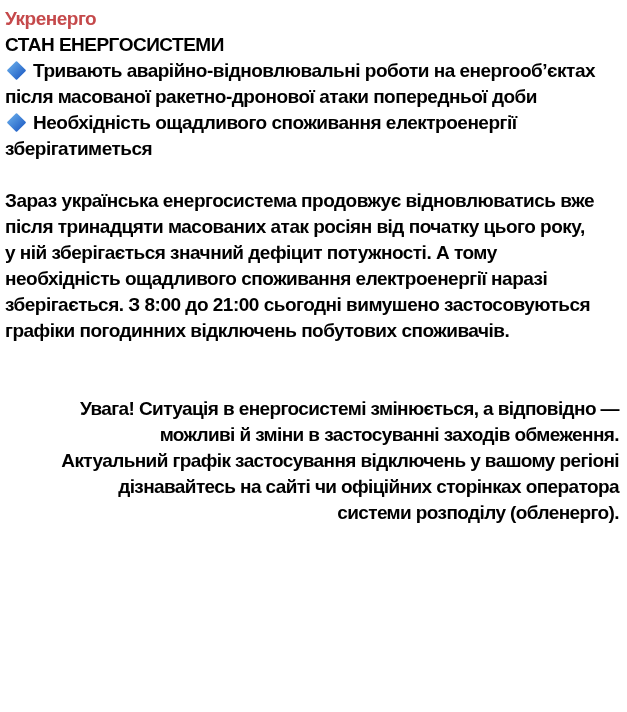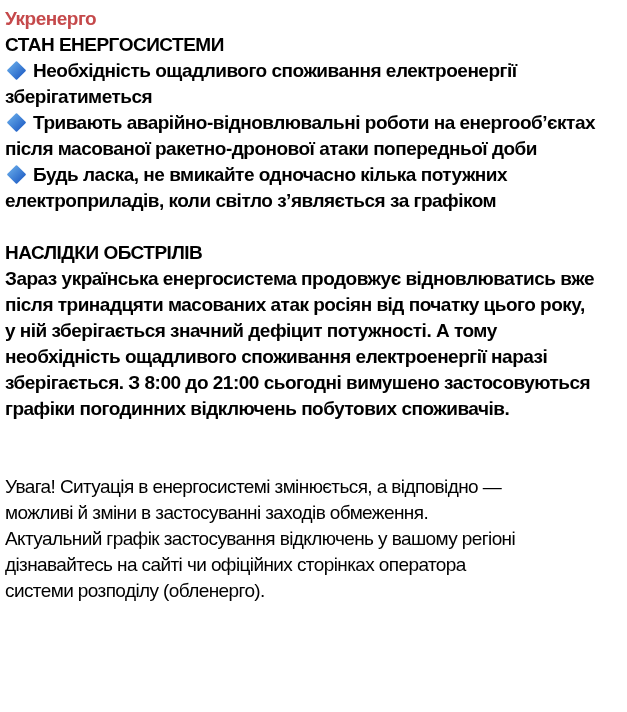"Необхідність ощадливого споживання електроенергії" p.bullet { order: before "Тривають аварійно-відновлювальні роботи" -> after "Тривають аварійно-відновлювальні роботи" }
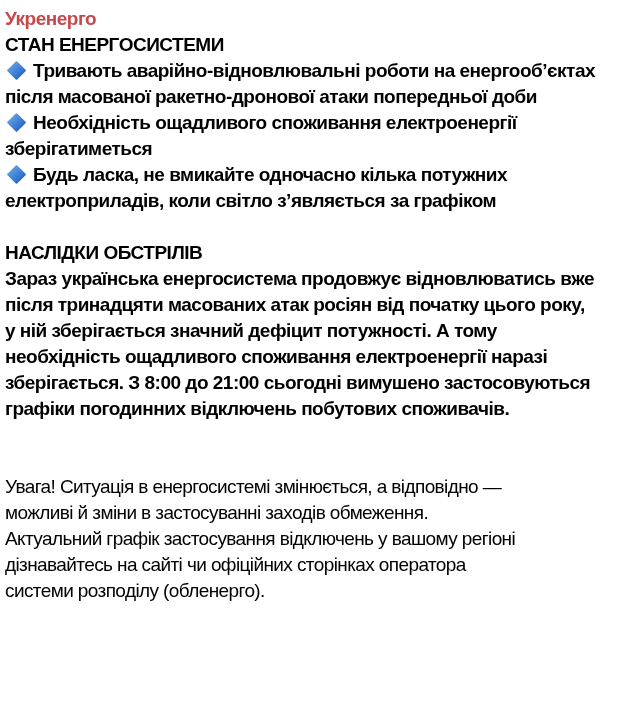"Будь ласка, не вмикайте одночасно" p.bullet { html: <p><svg> <polygon></polygon> </svg><span>Будь ласка, не вмикайте одночасно кілька потужних електроприладів, коли світло з’являється за графіком</span></p> -> none }
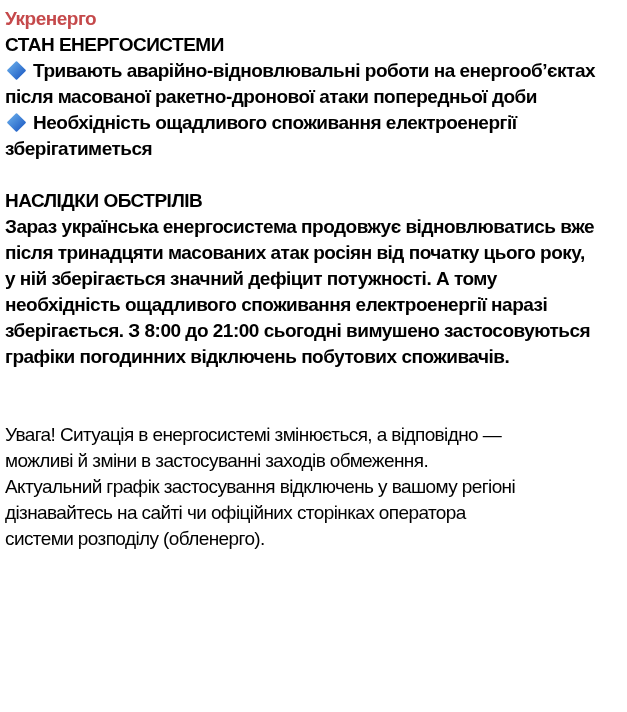"НАСЛІДКИ ОБСТРІЛІВ" div.line { html: <div>НАСЛІДКИ ОБСТРІЛІВ</div> -> none }
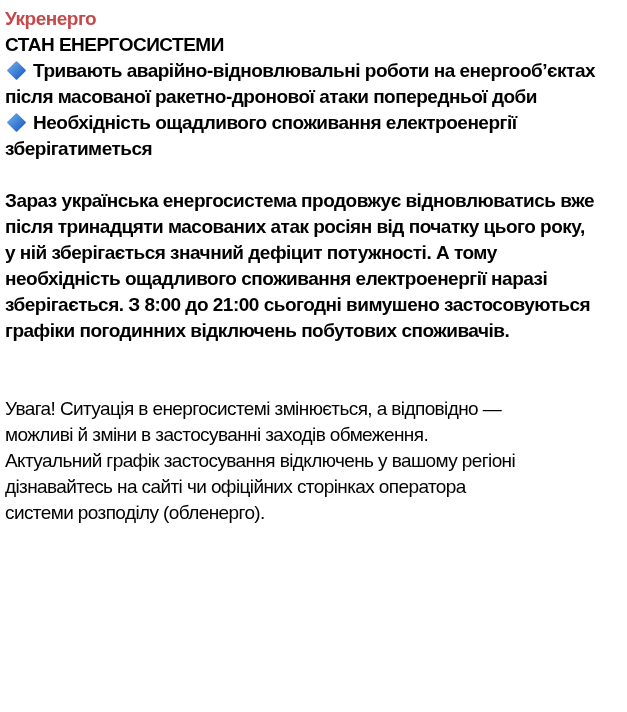"Увага! Ситуація в енергосистемі" .warning { font-weight: 400 -> 700; text-align: none -> right }
